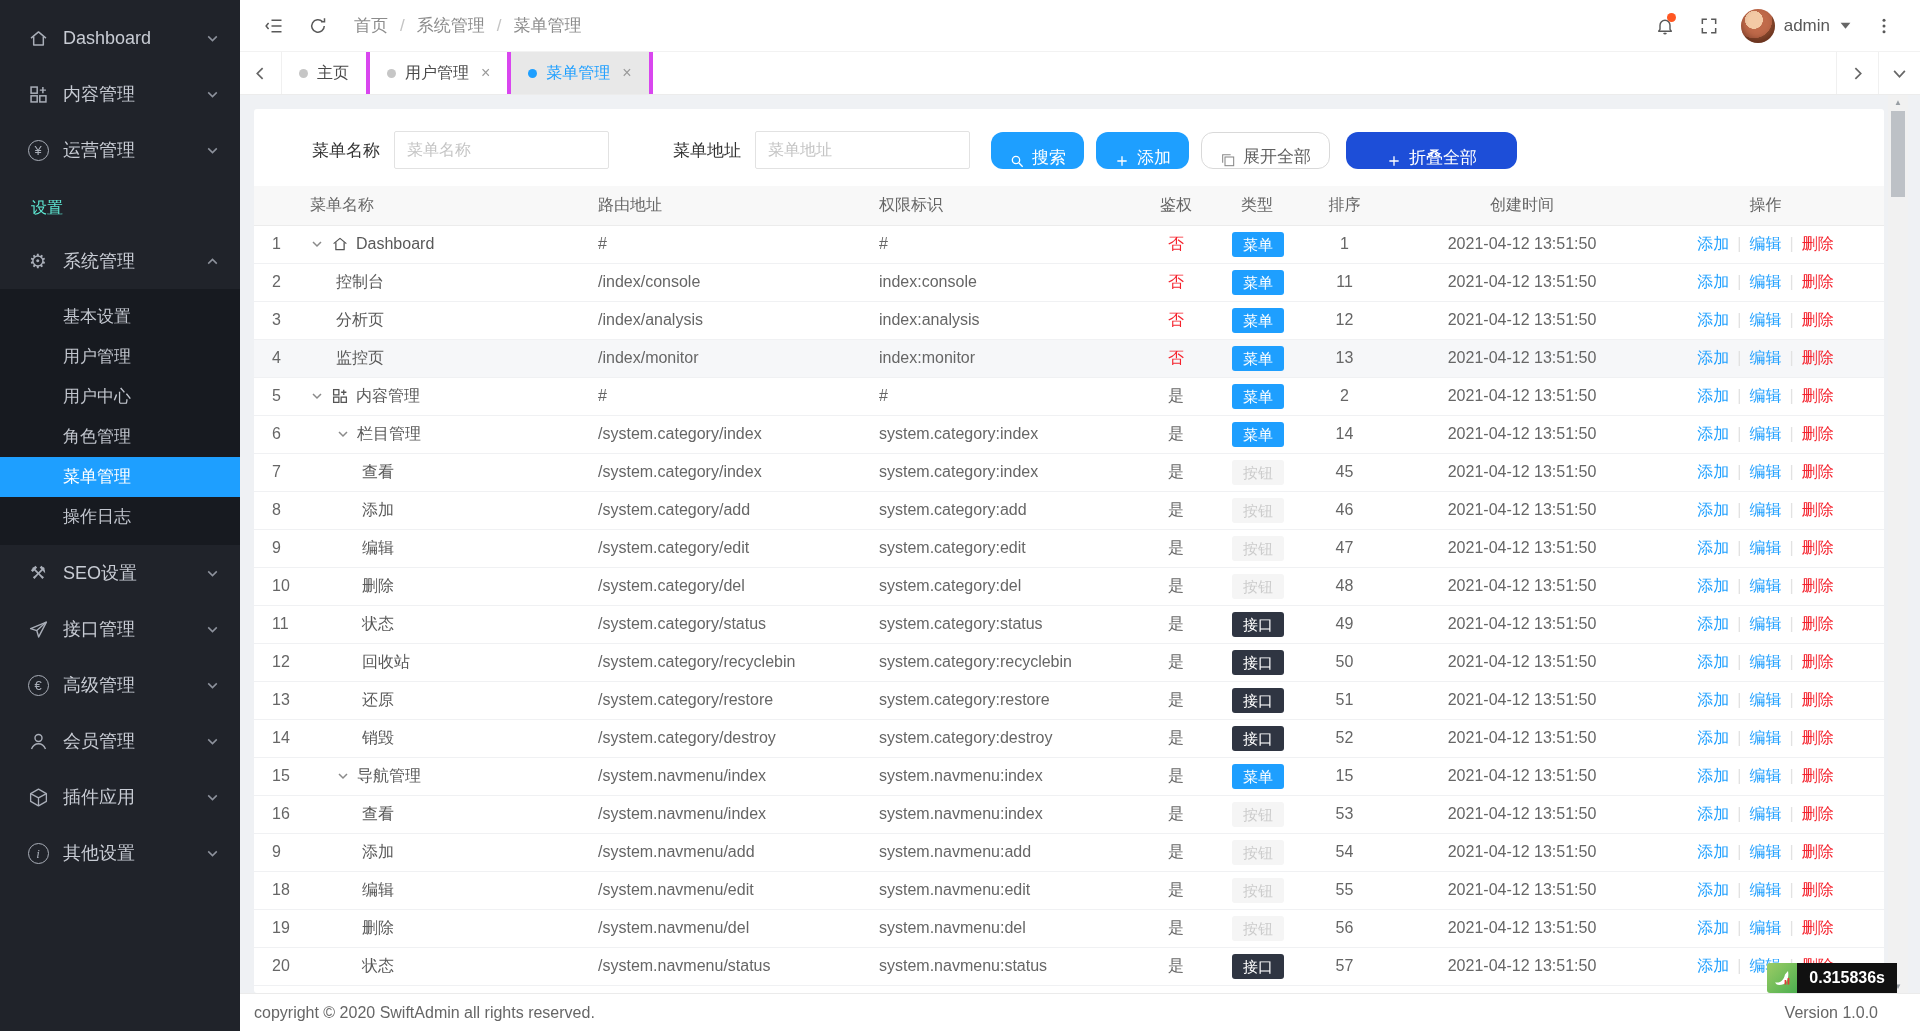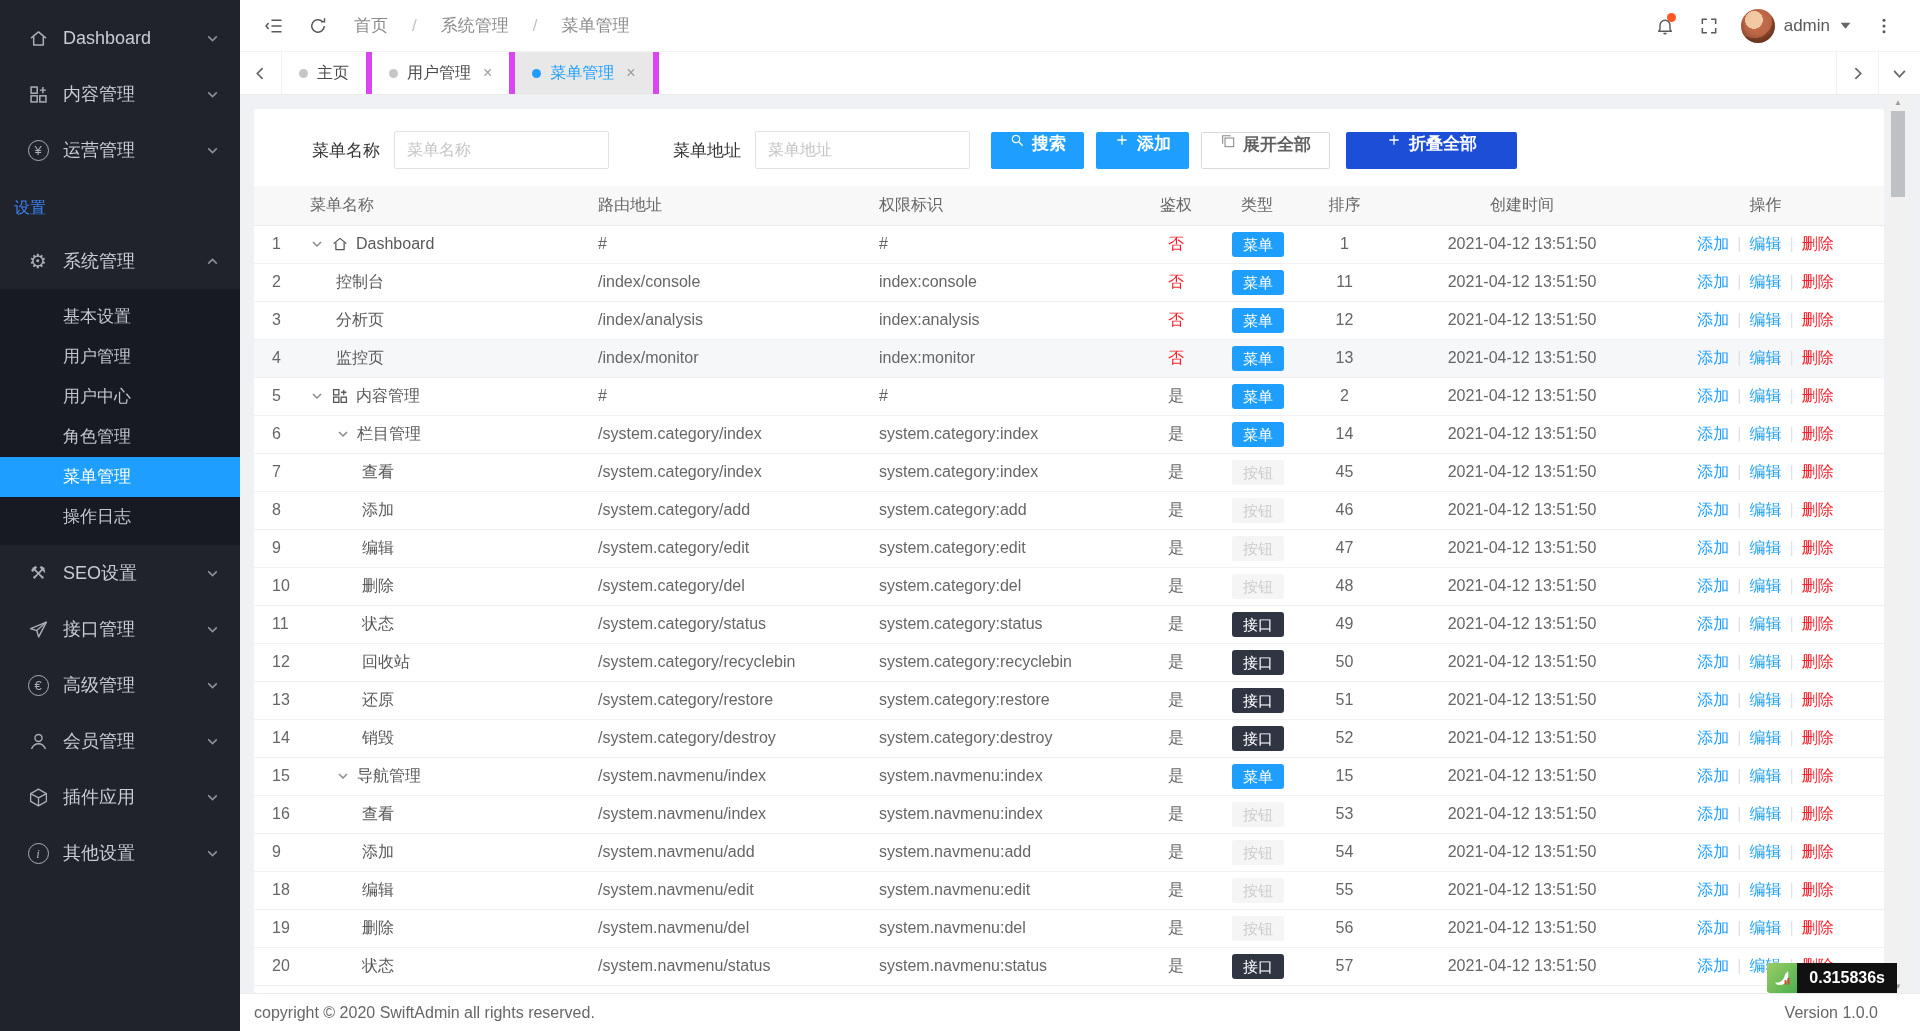"首页" .breadcrumb { gap: 24px -> 12px }
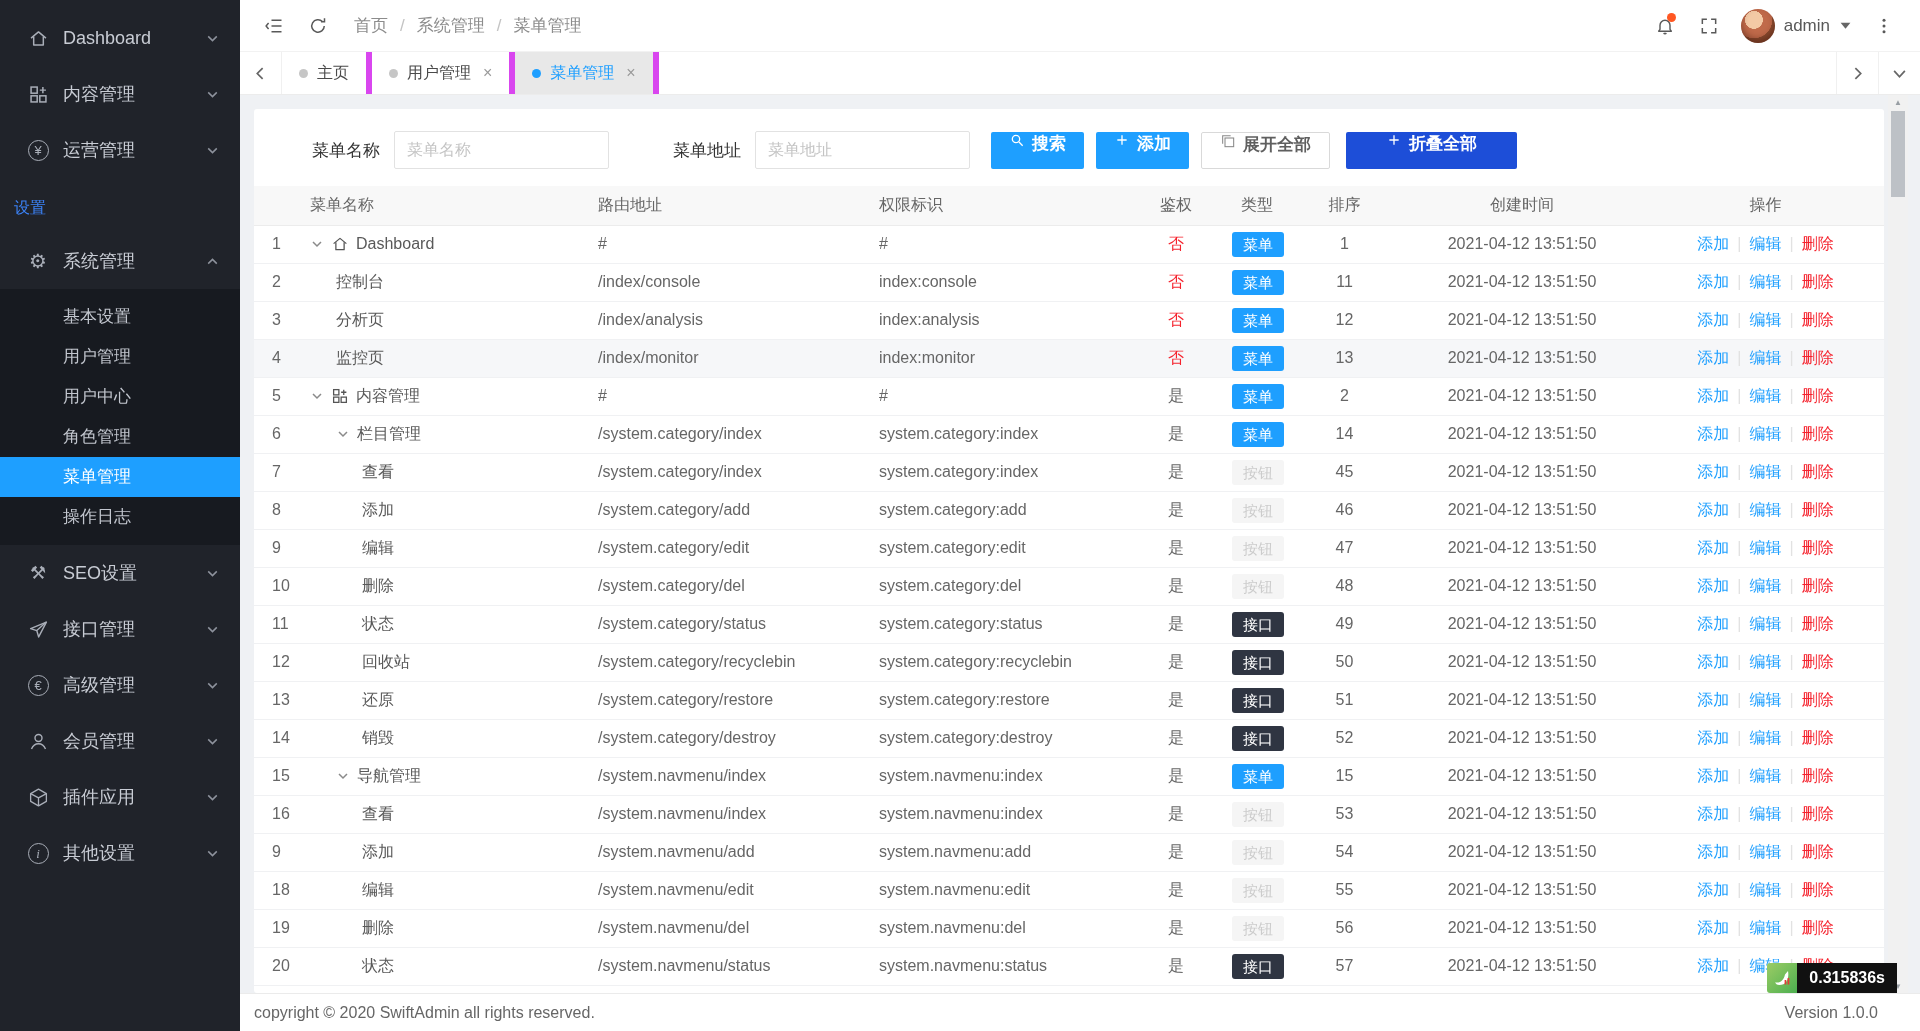"主页" .tab { border-right: 6px solid #d946ef -> 4px solid #d946ef }
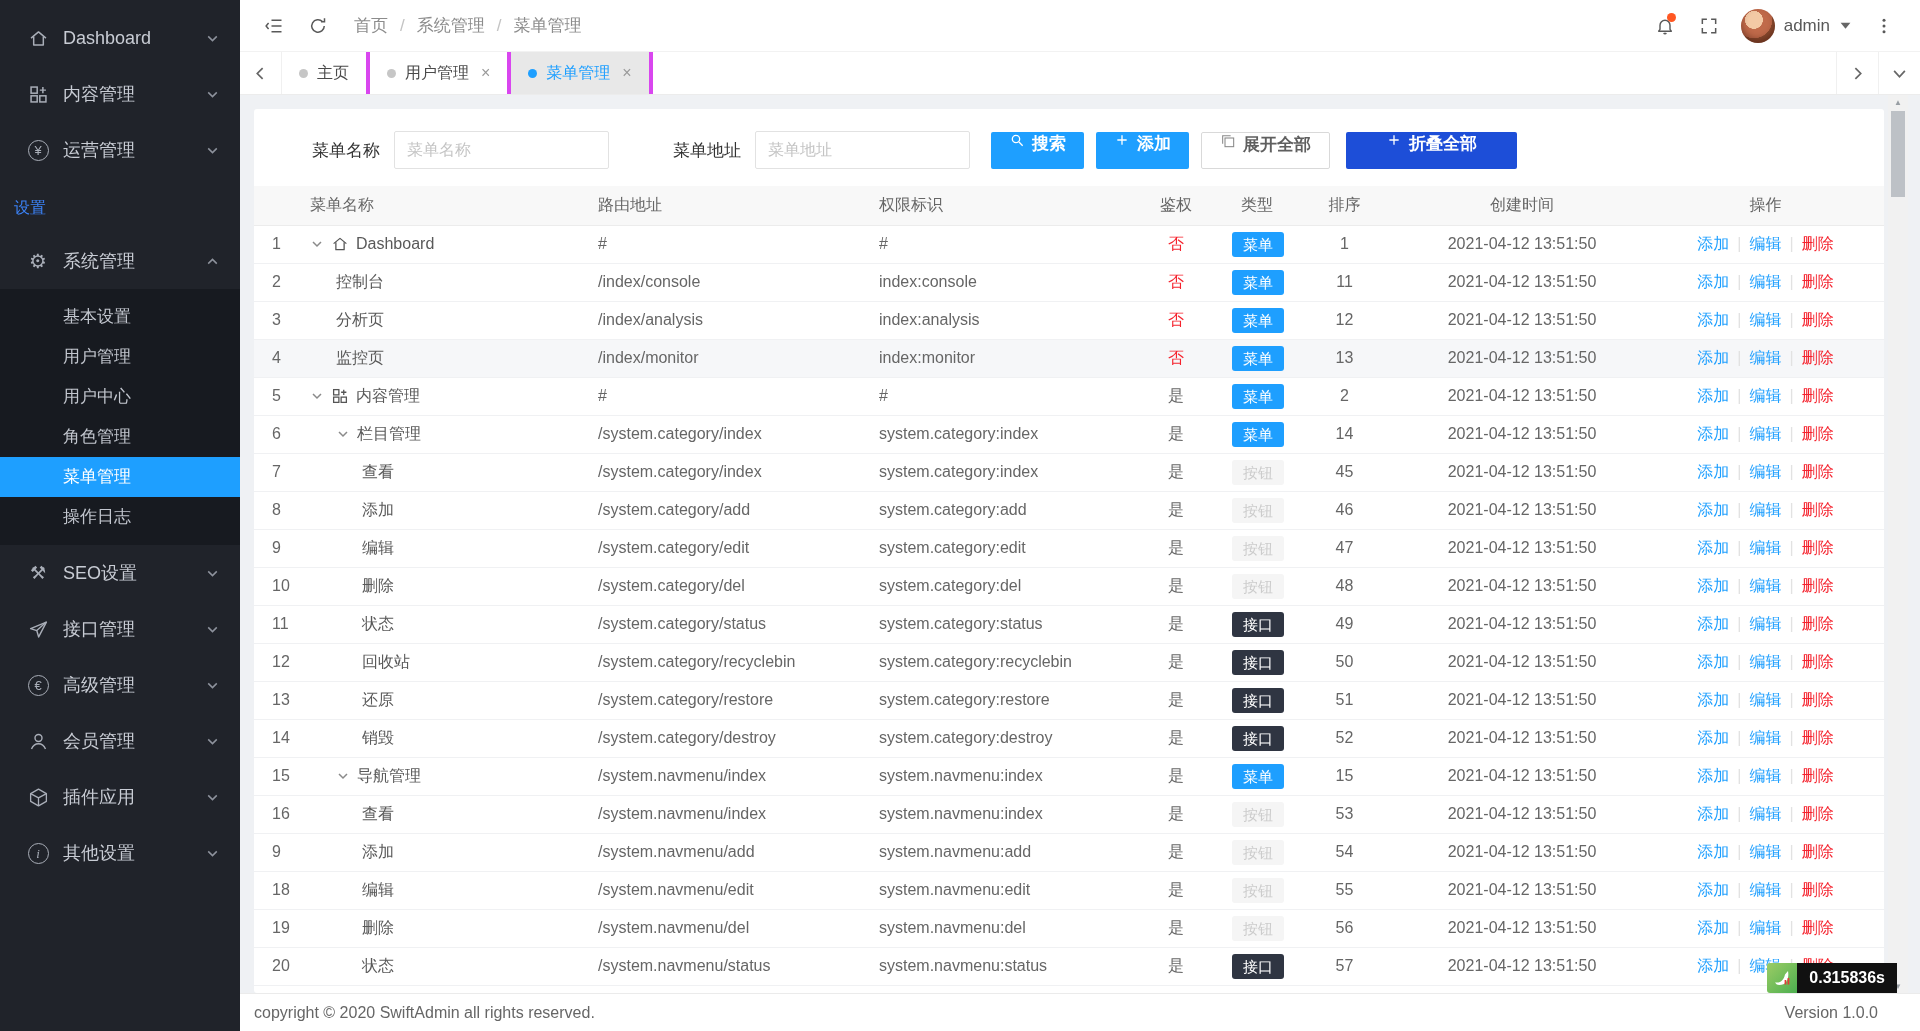"搜索" .btn { align-items: flex-start -> flex-end; border-radius: 2px -> 12px; font-weight: bold -> none }
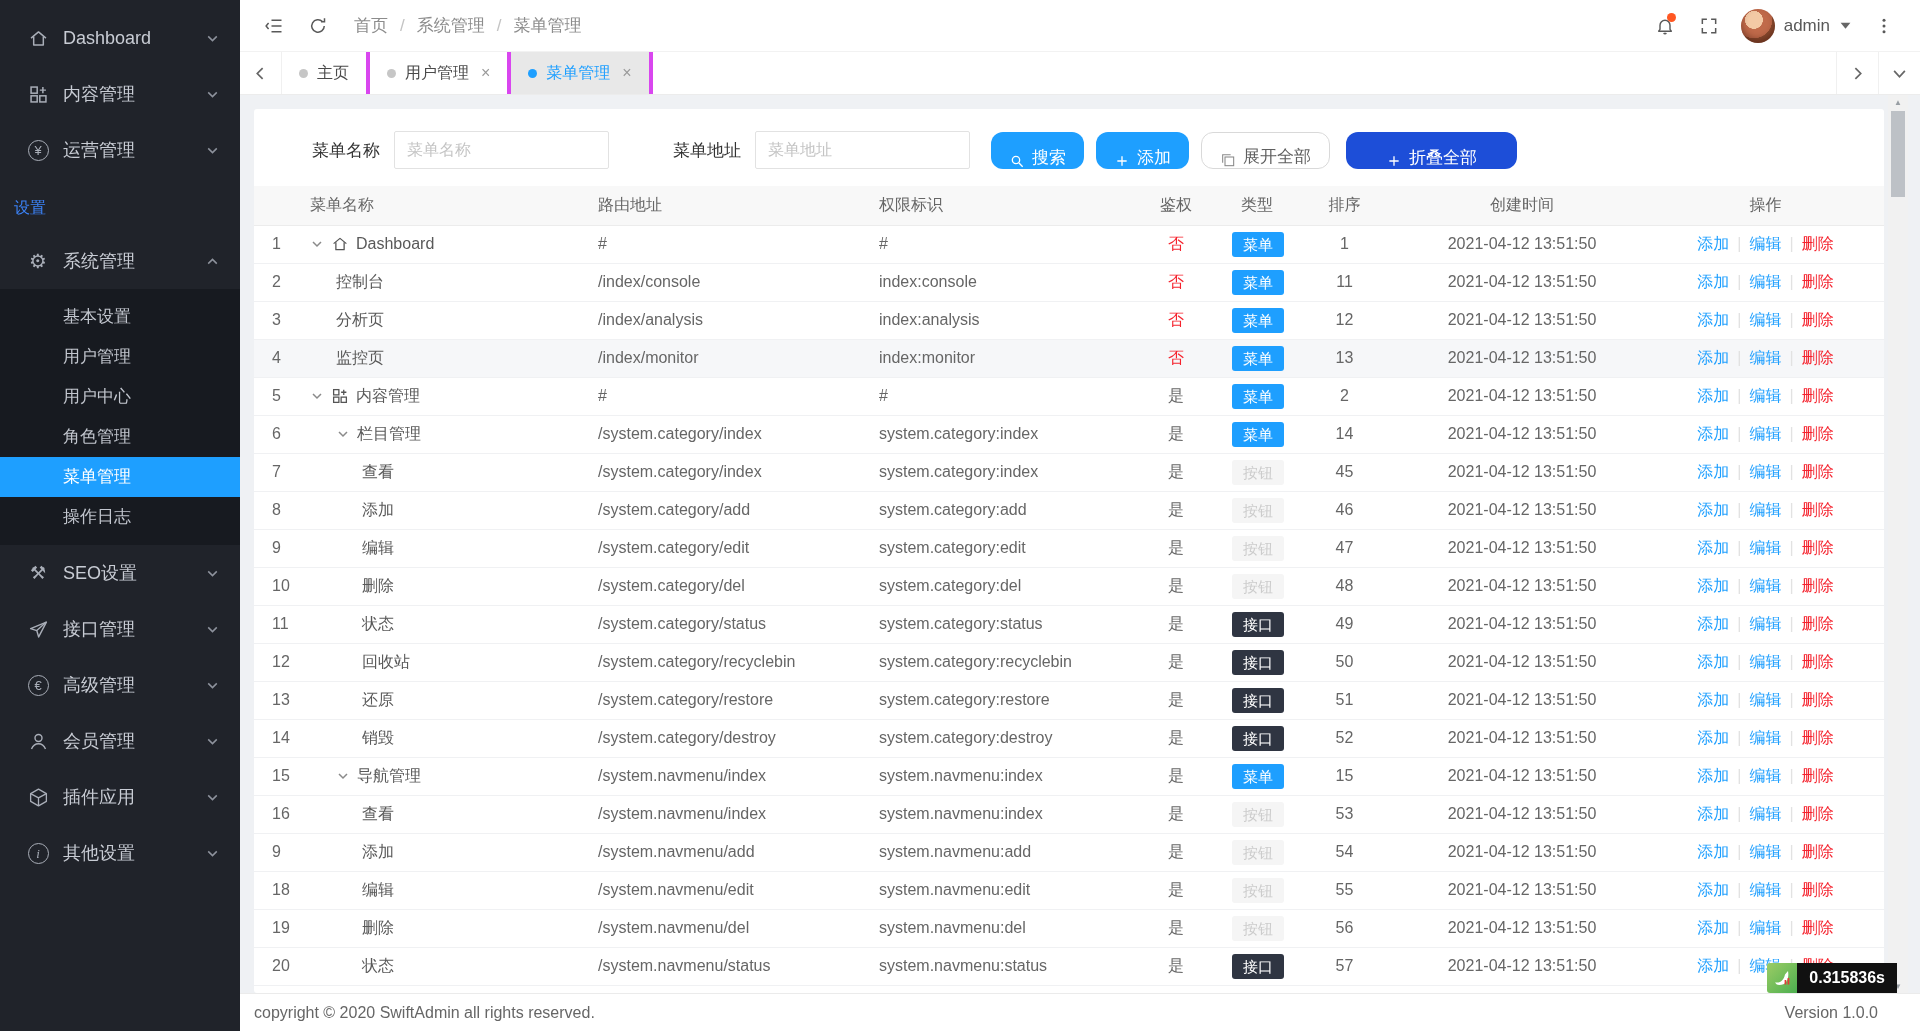"设置" .side-section { color: #3b82f6 -> #5eead4; padding: 20px 0 14px 14px -> 20px 0 14px 31px }
